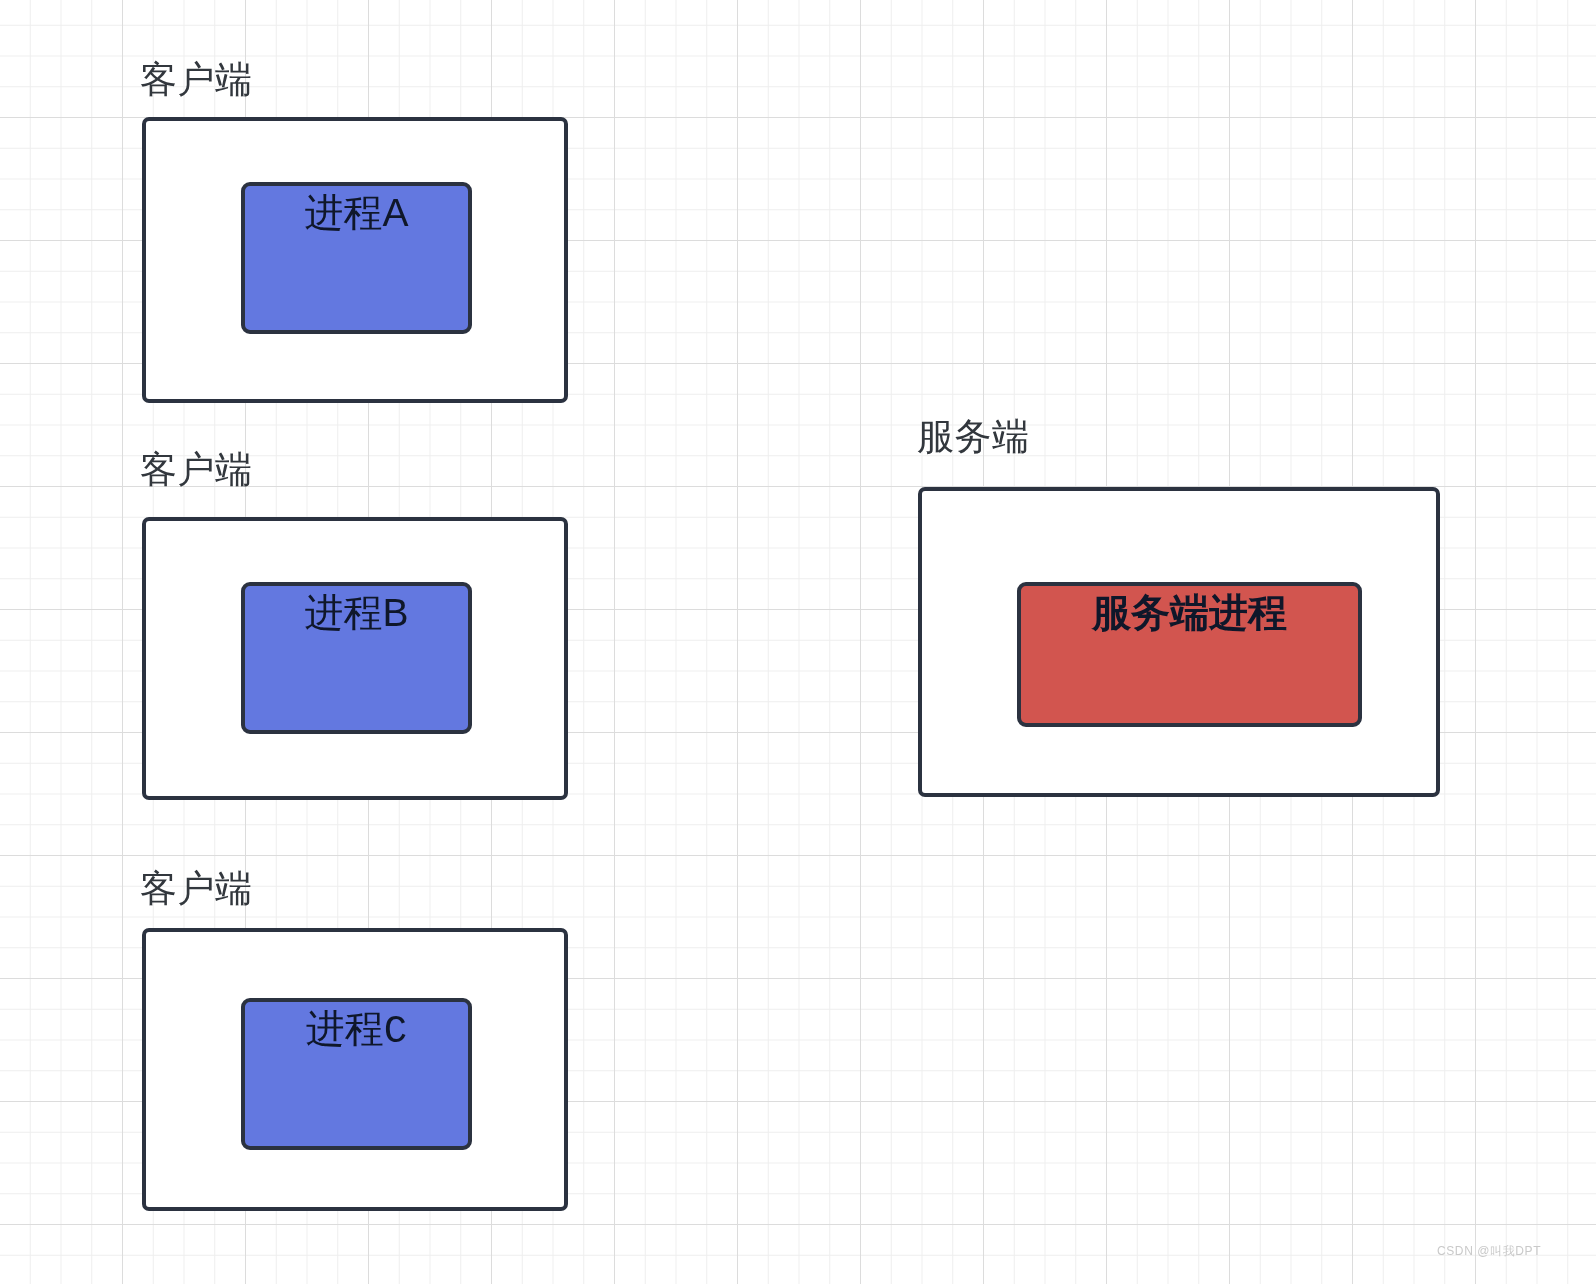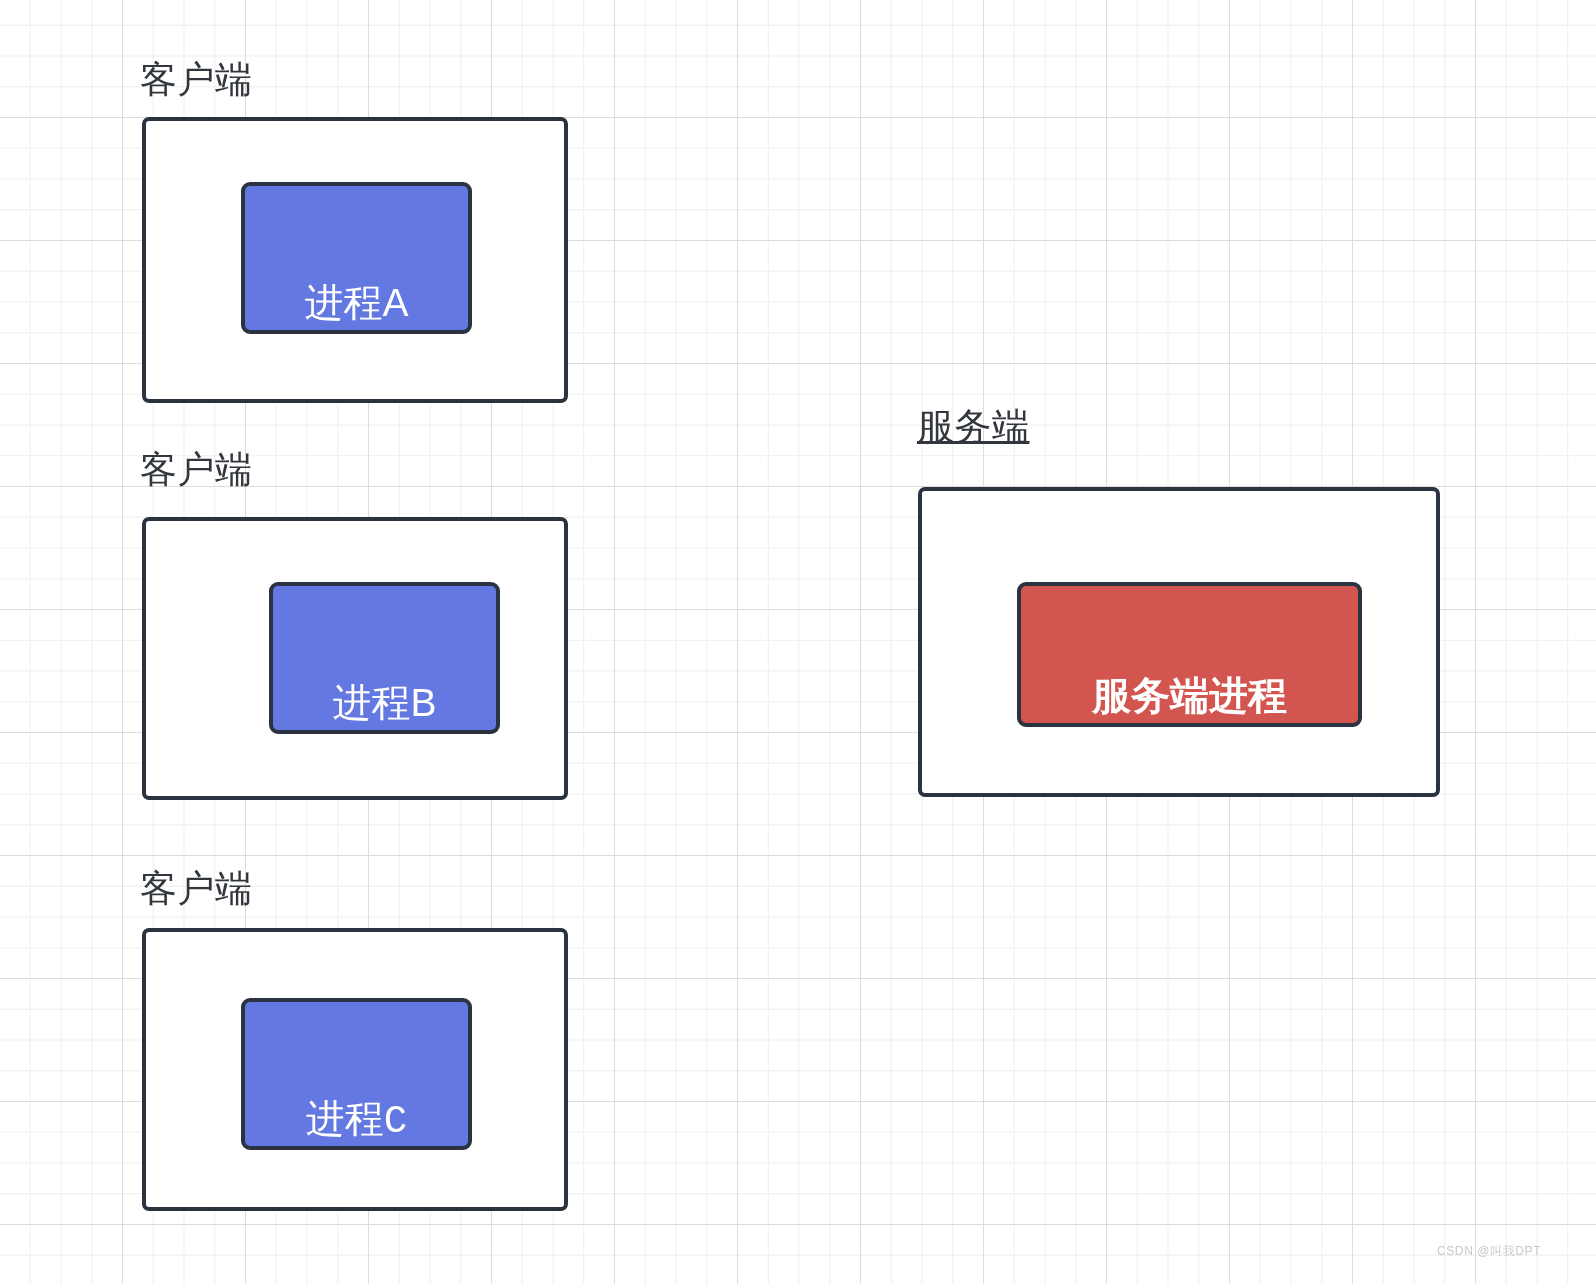"进程A" .process-node { align-items: flex-end -> flex-start; color: #ffffff -> #0f172a }
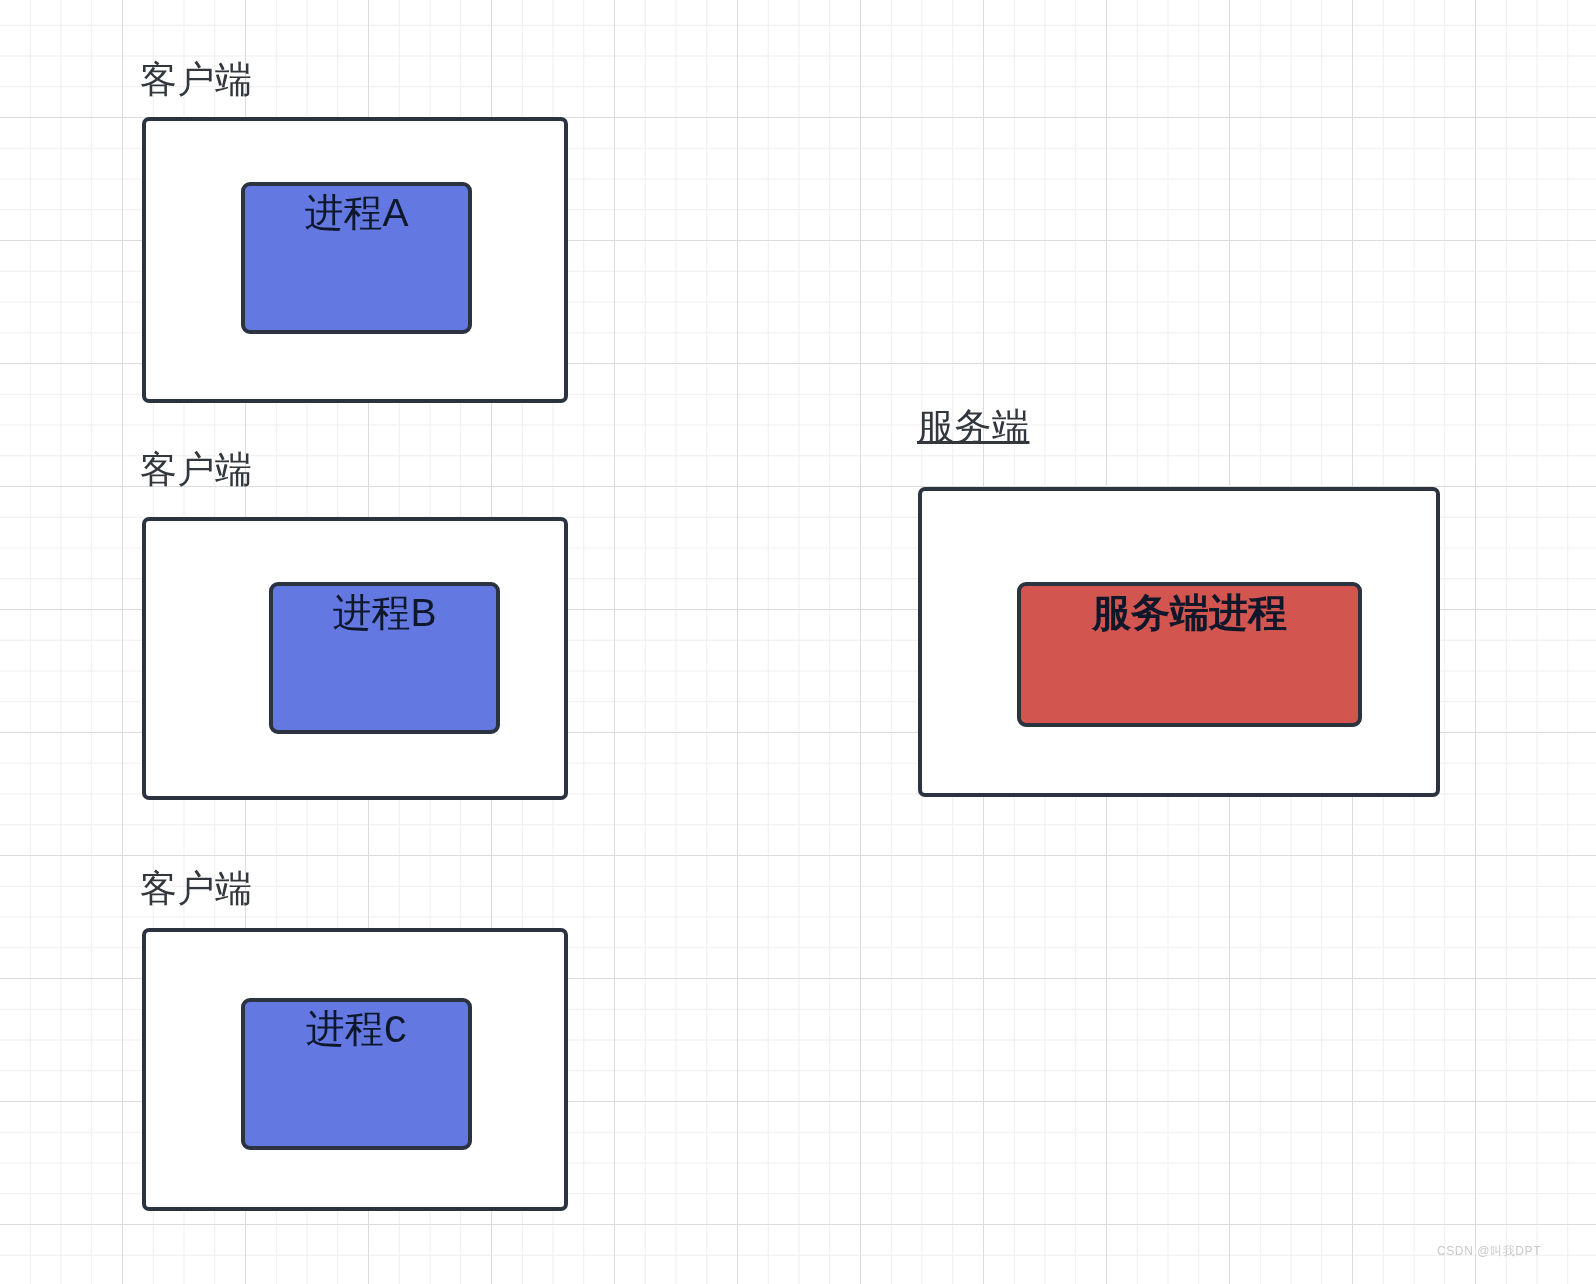"服务端" div.group-label { text-decoration: underline -> none; top: 408px -> 418px }
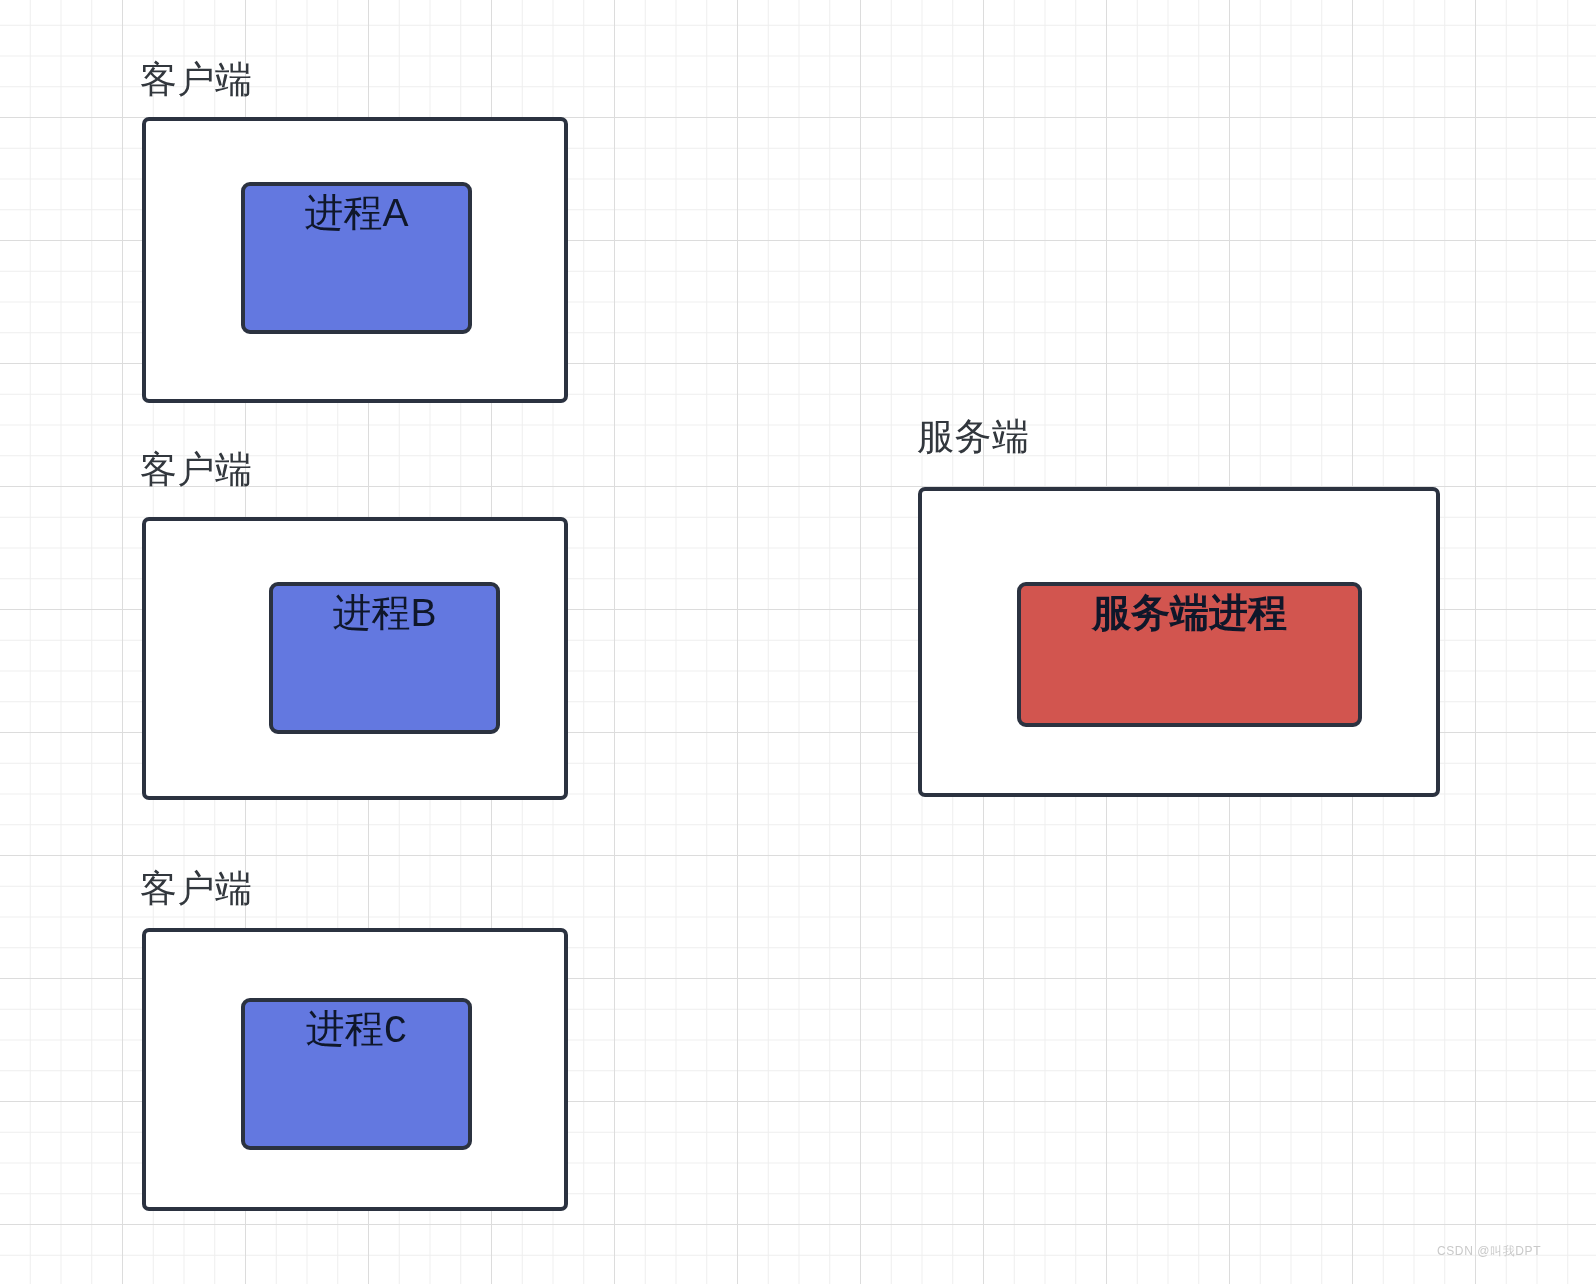"进程B" div.process-node { margin-left: 28px -> none }
